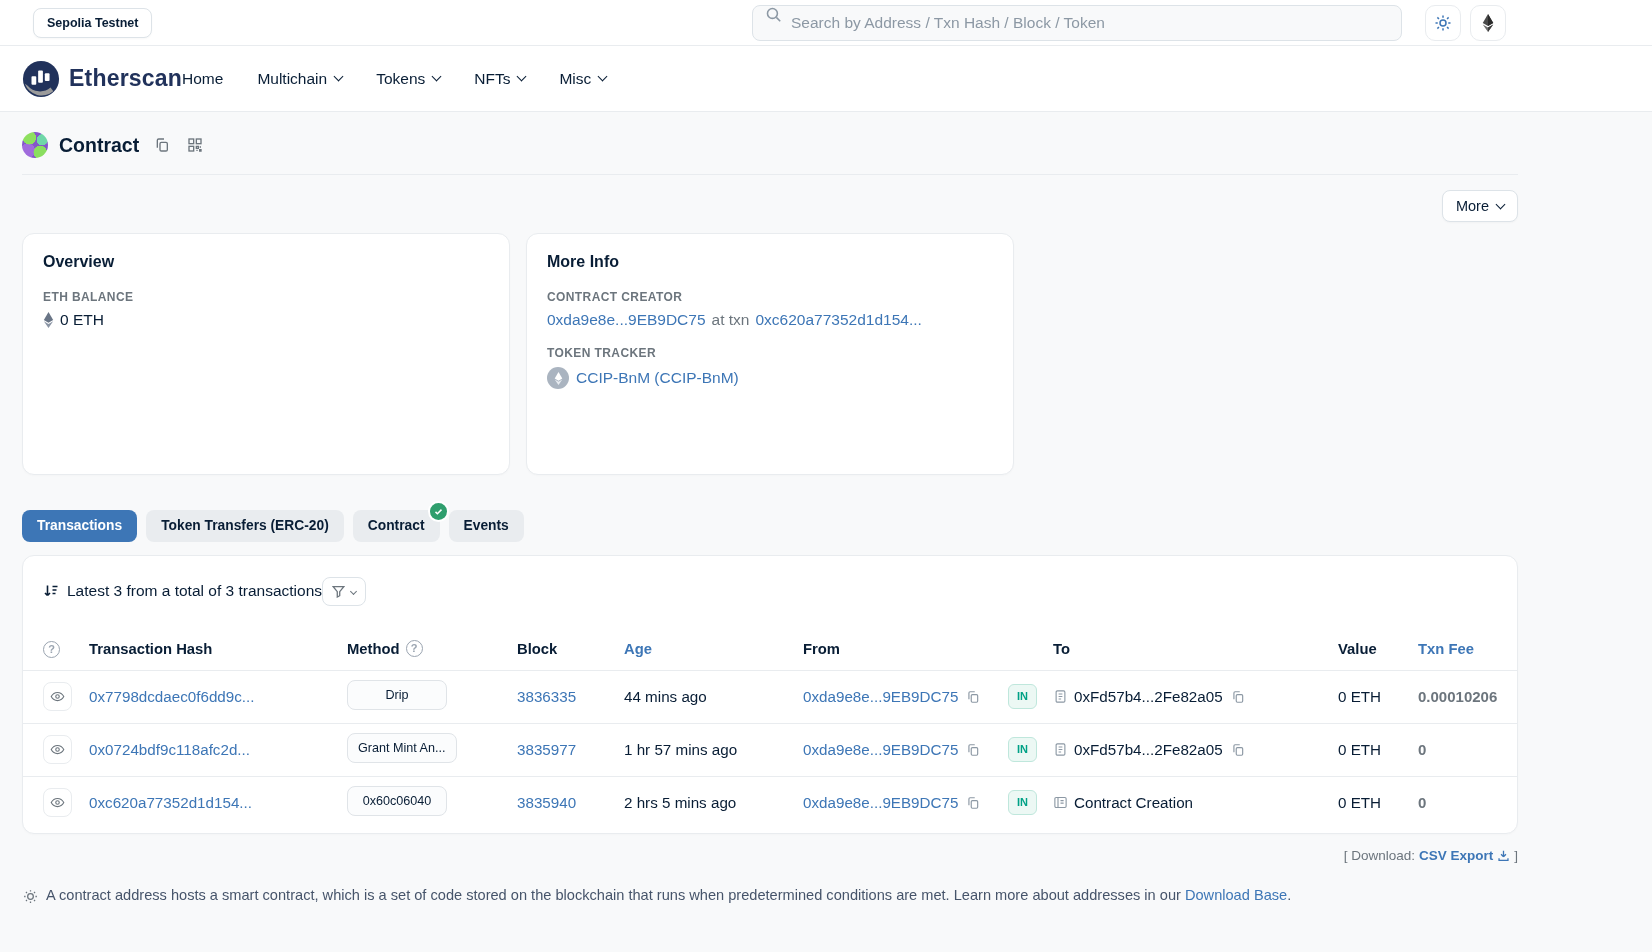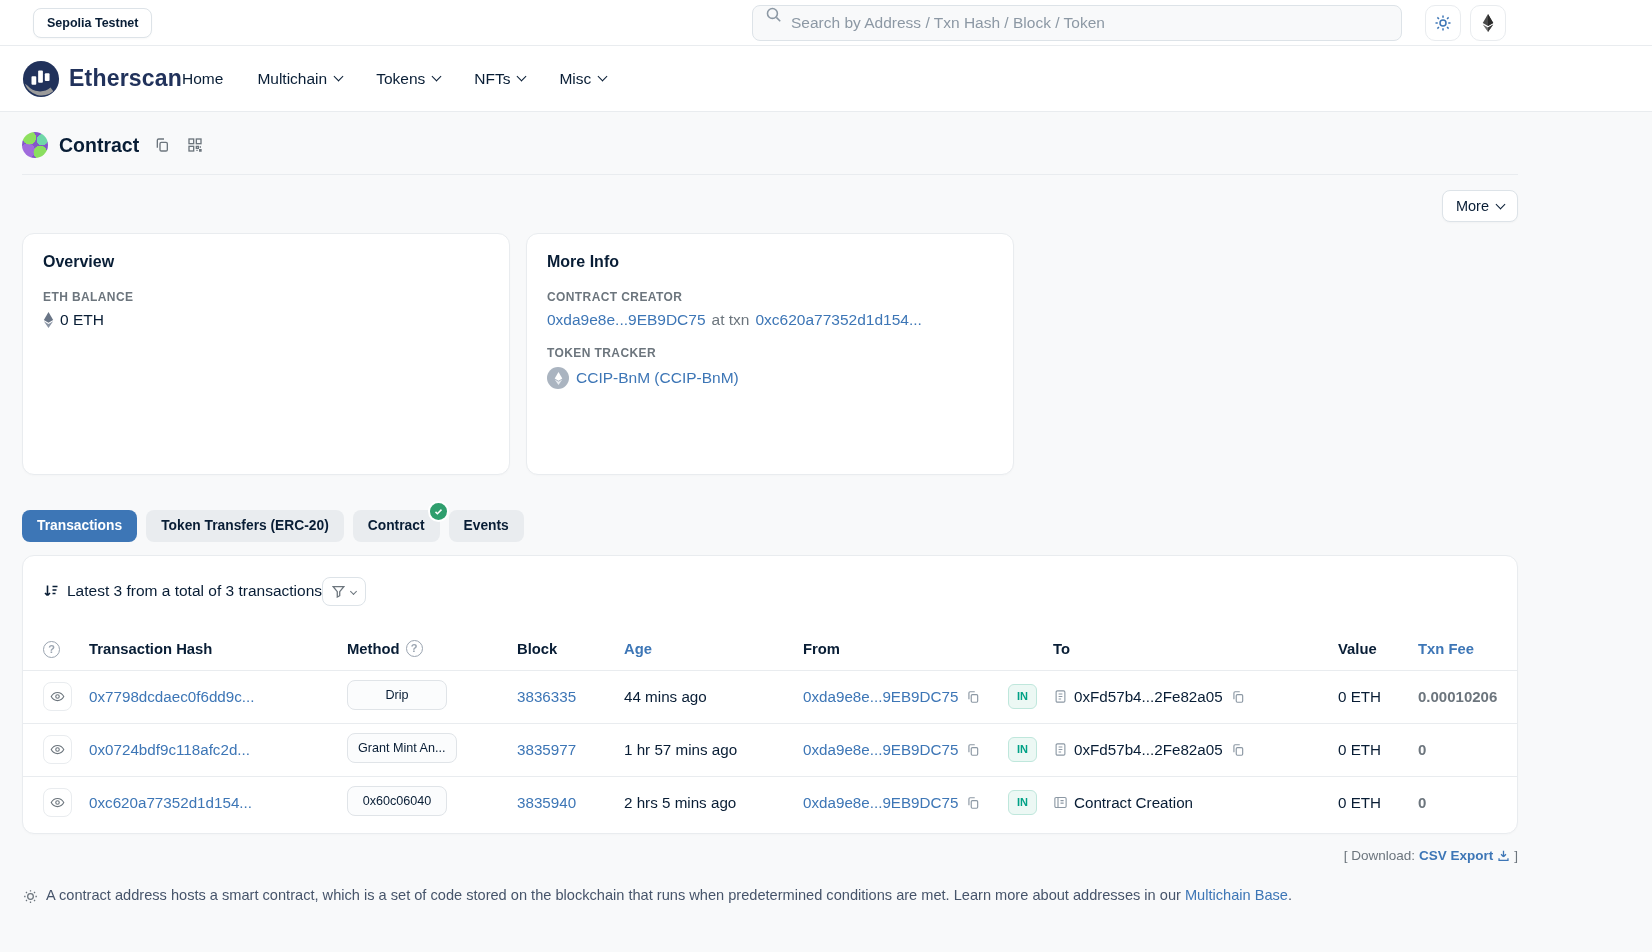"Multichain Base" a { text: Multichain -> Download }
